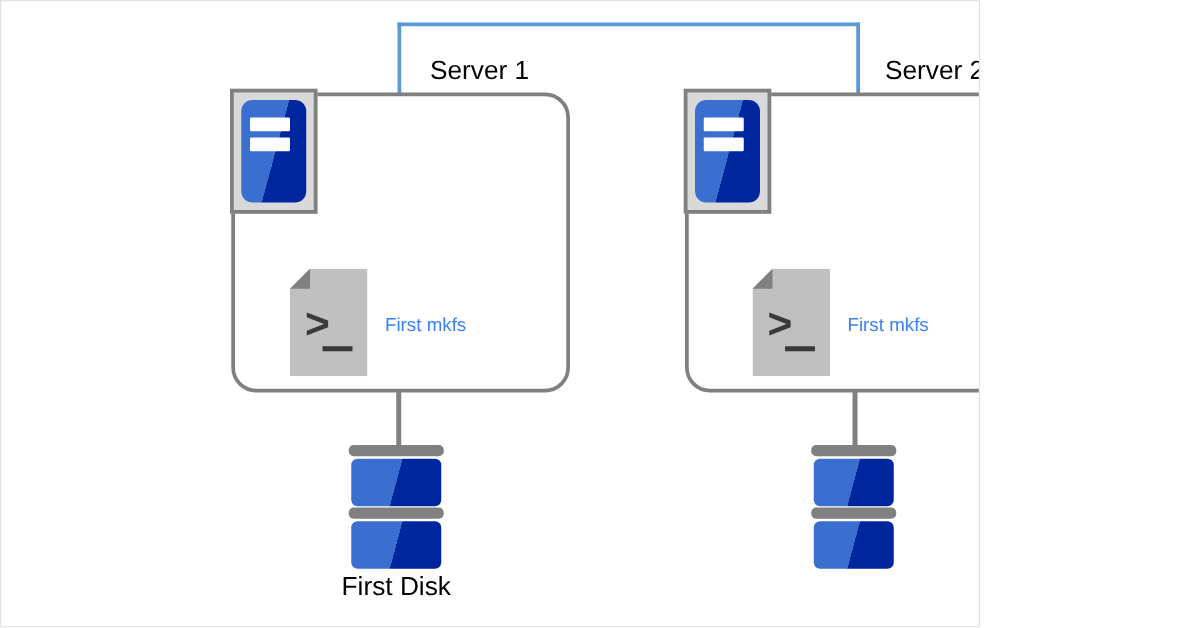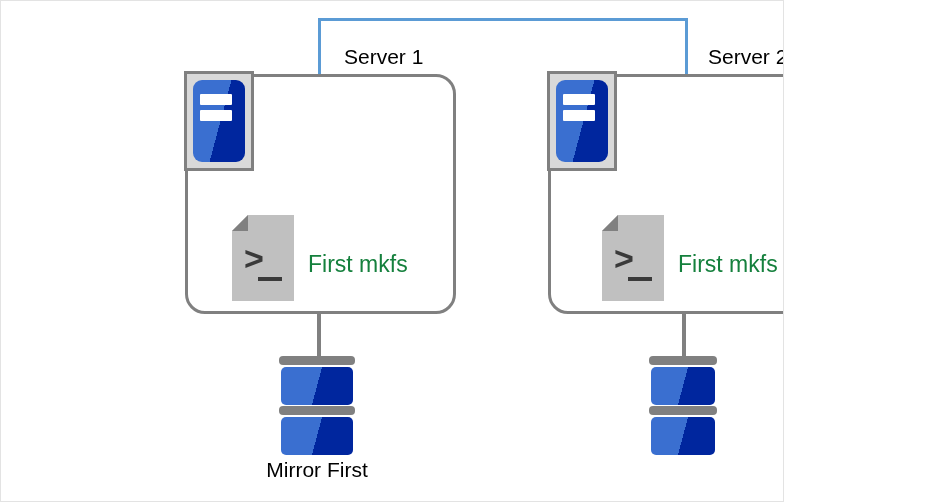"First mkfs" .mkfs-label { color: #15803d -> #3b82f6; font-size: 23px -> 15px }
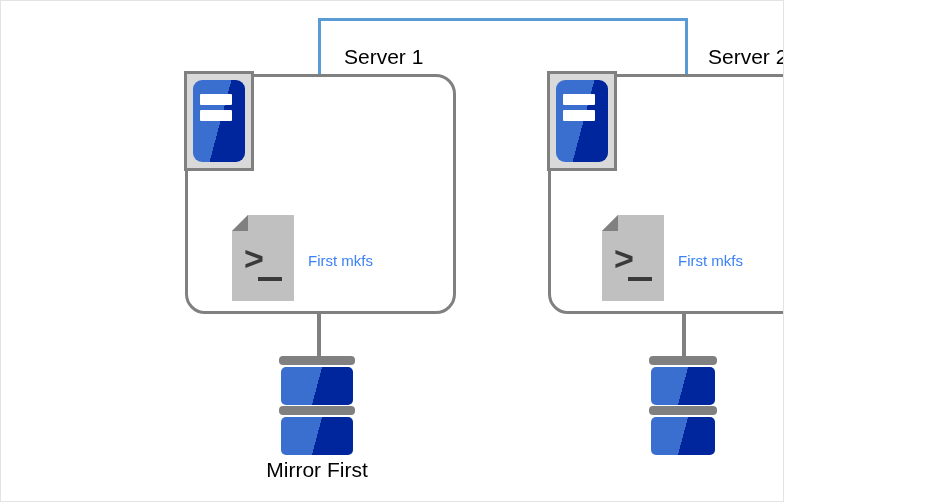"Mirror First" div.disk-label { text: Mirror First -> First Disk }
